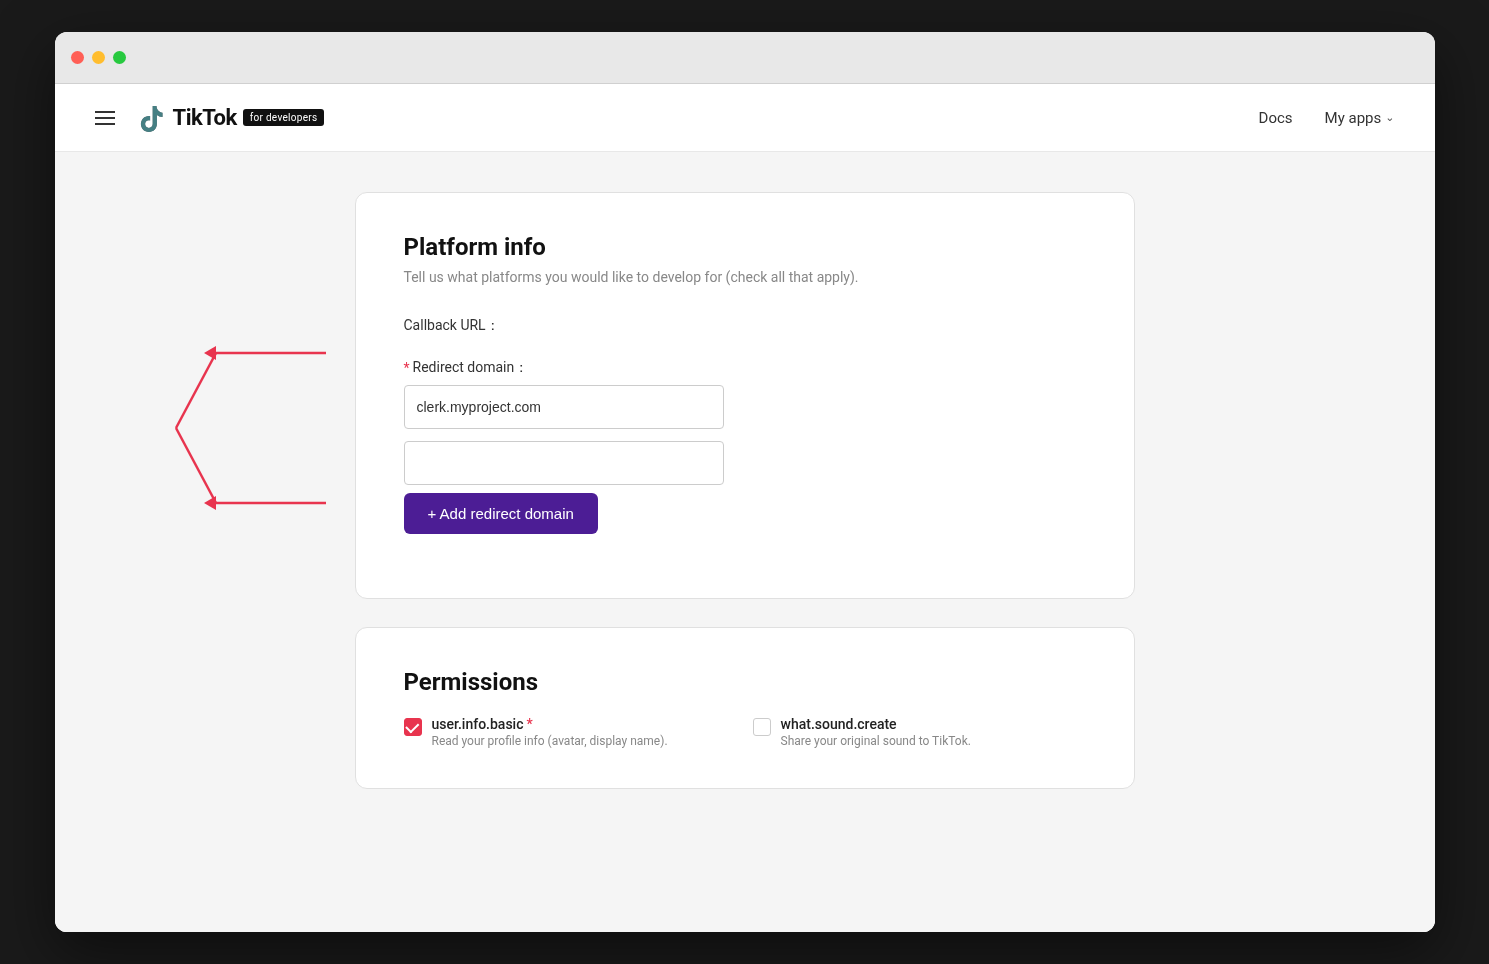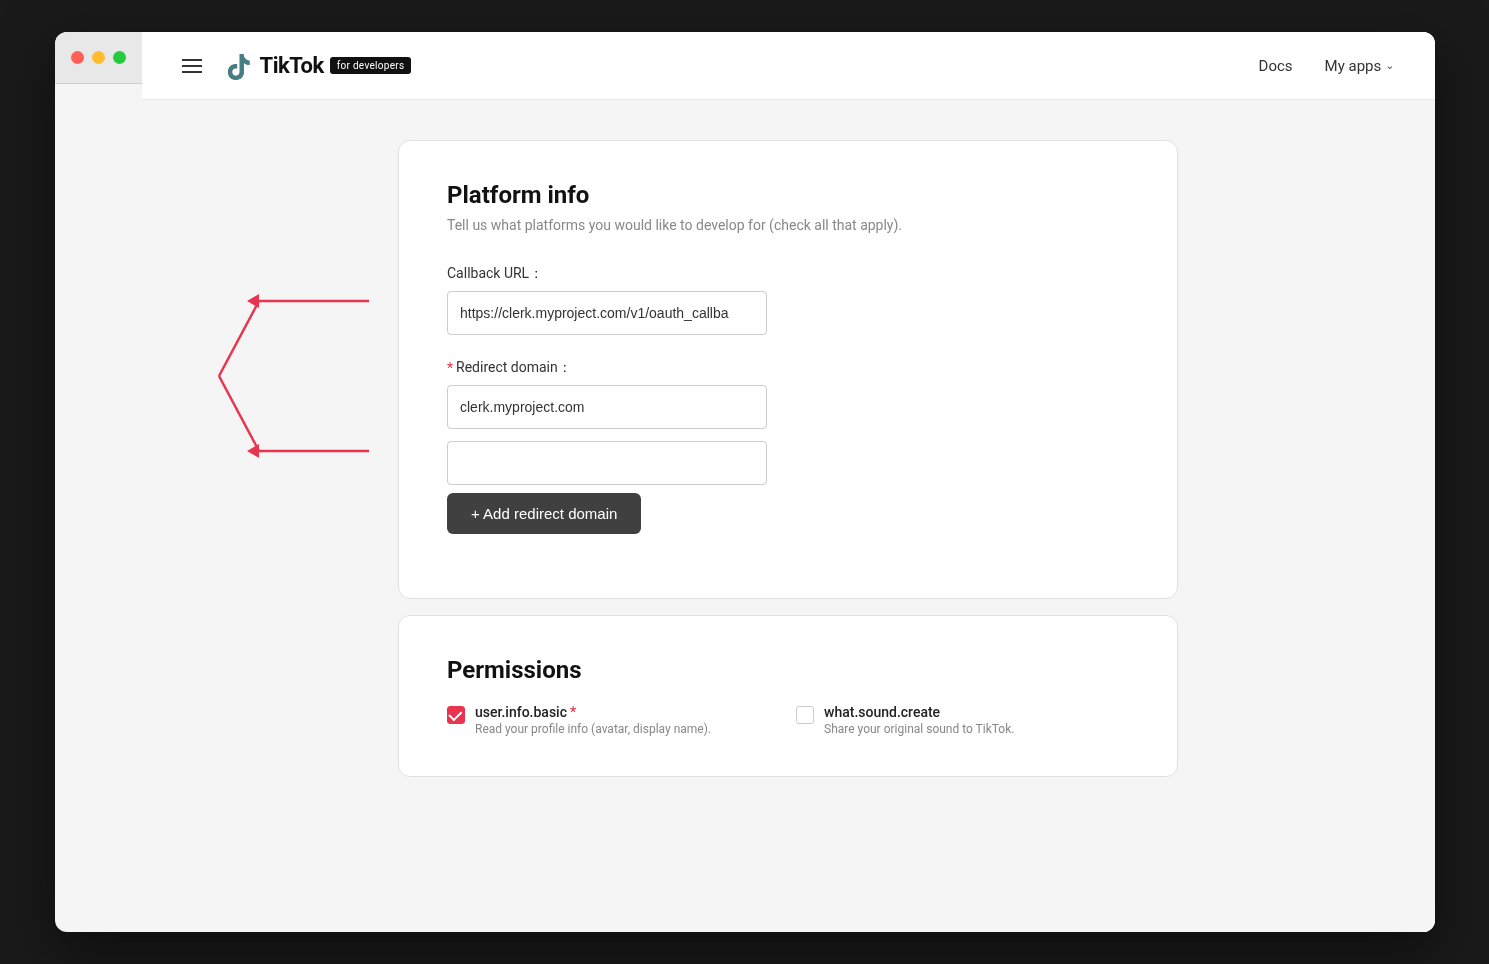"TikTok" .browser-window { flex-direction: row -> column }
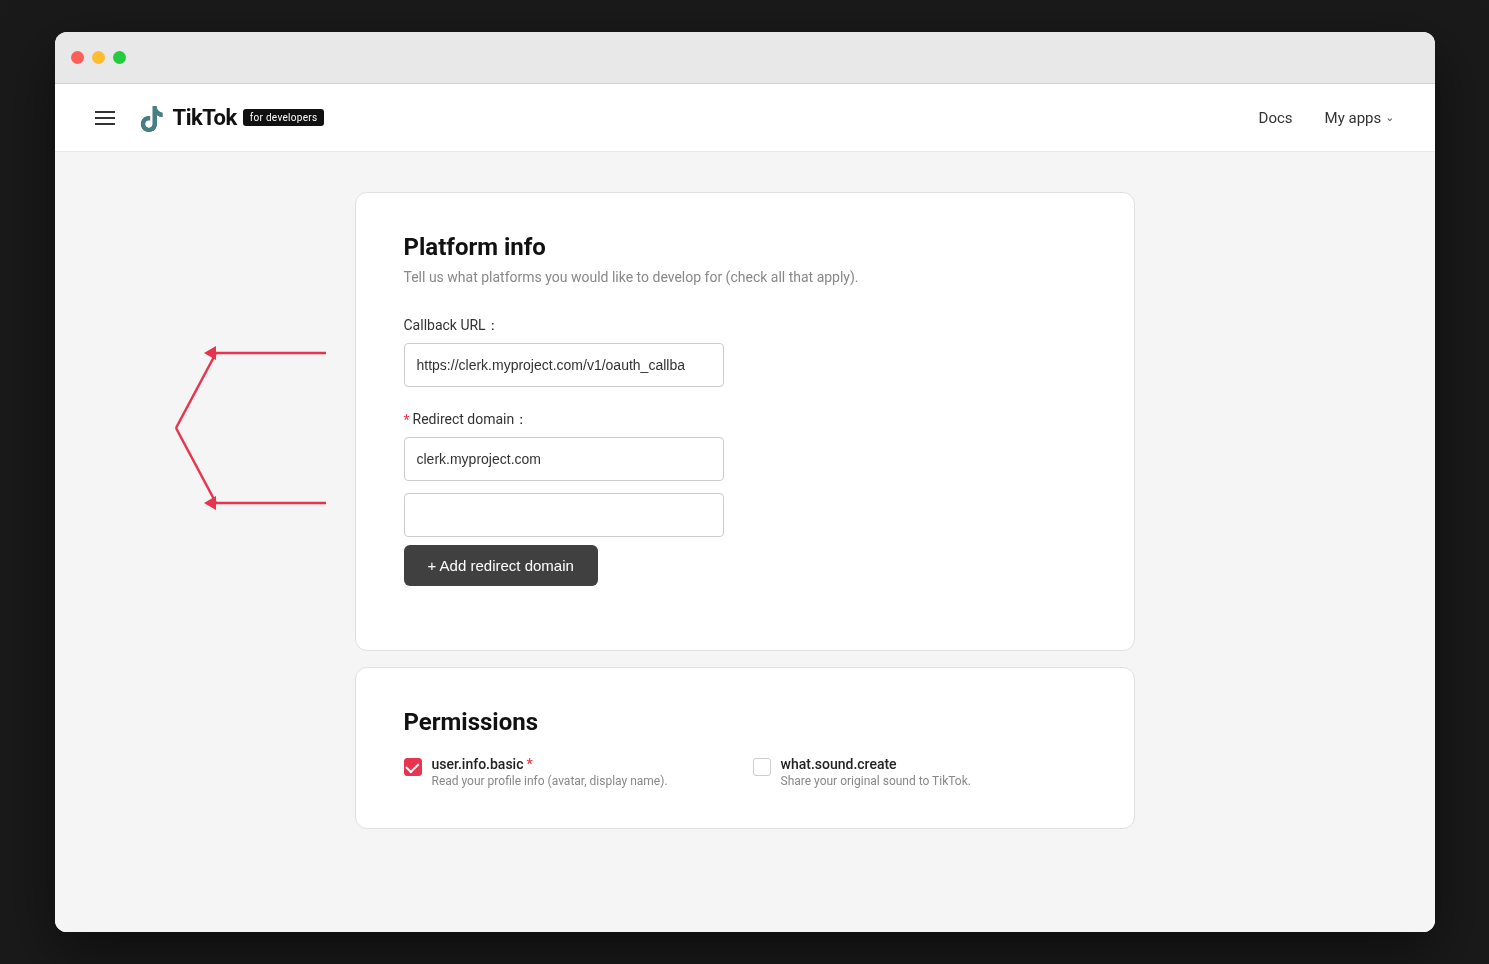"Platform info" .main-content { gap: 12px -> 24px }
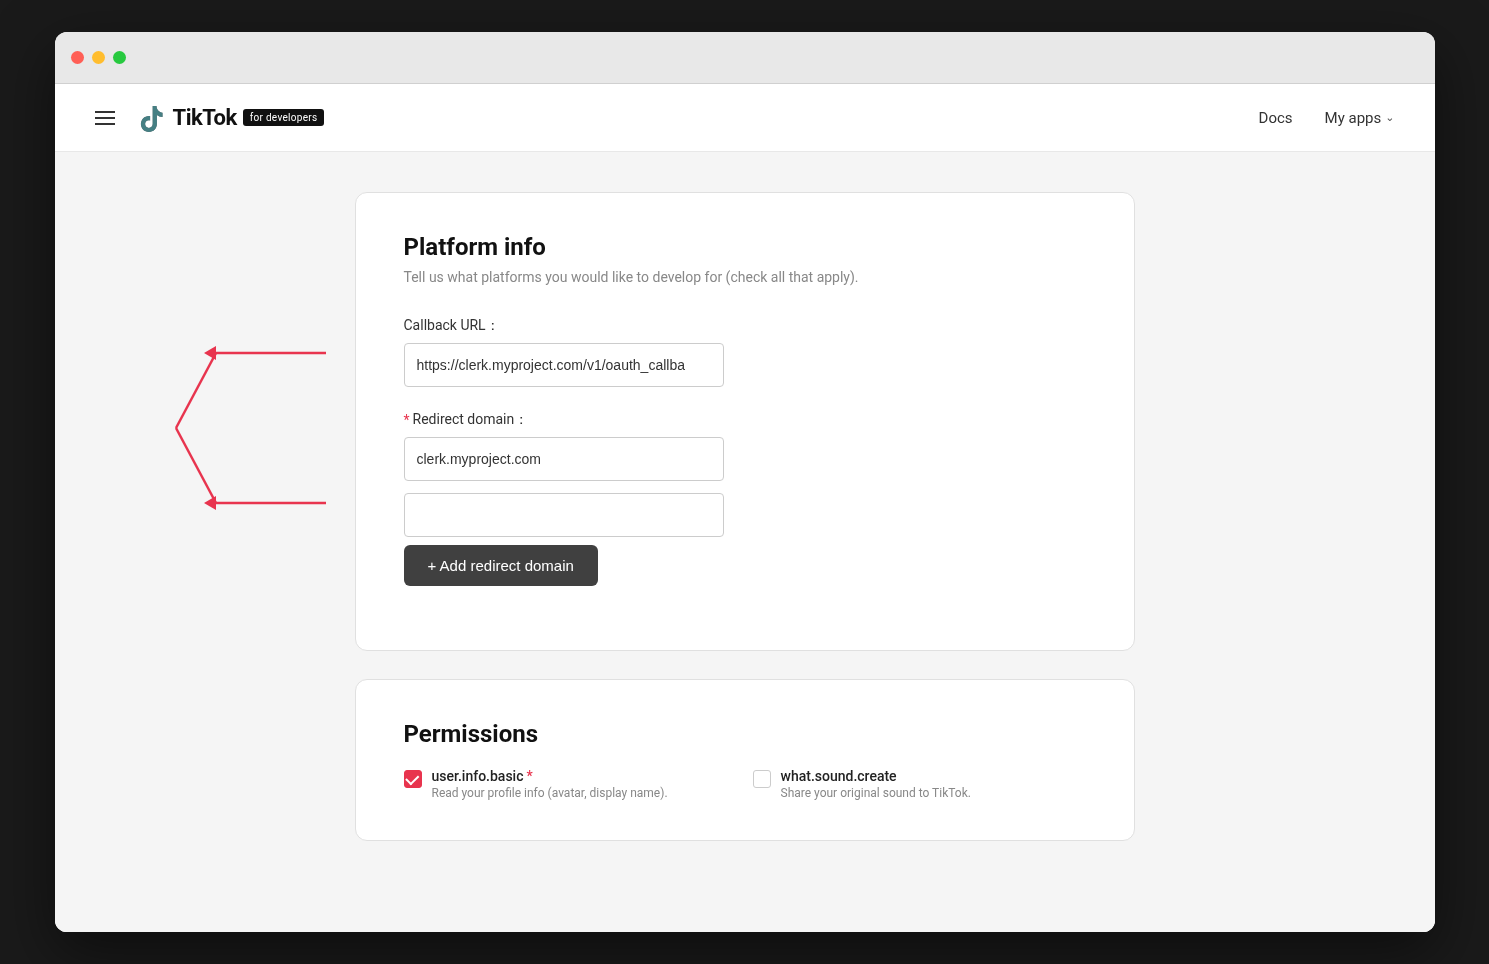"https://clerk.myproject.com/v1/oauth_cal" input.text-input { html: <input> -> none }
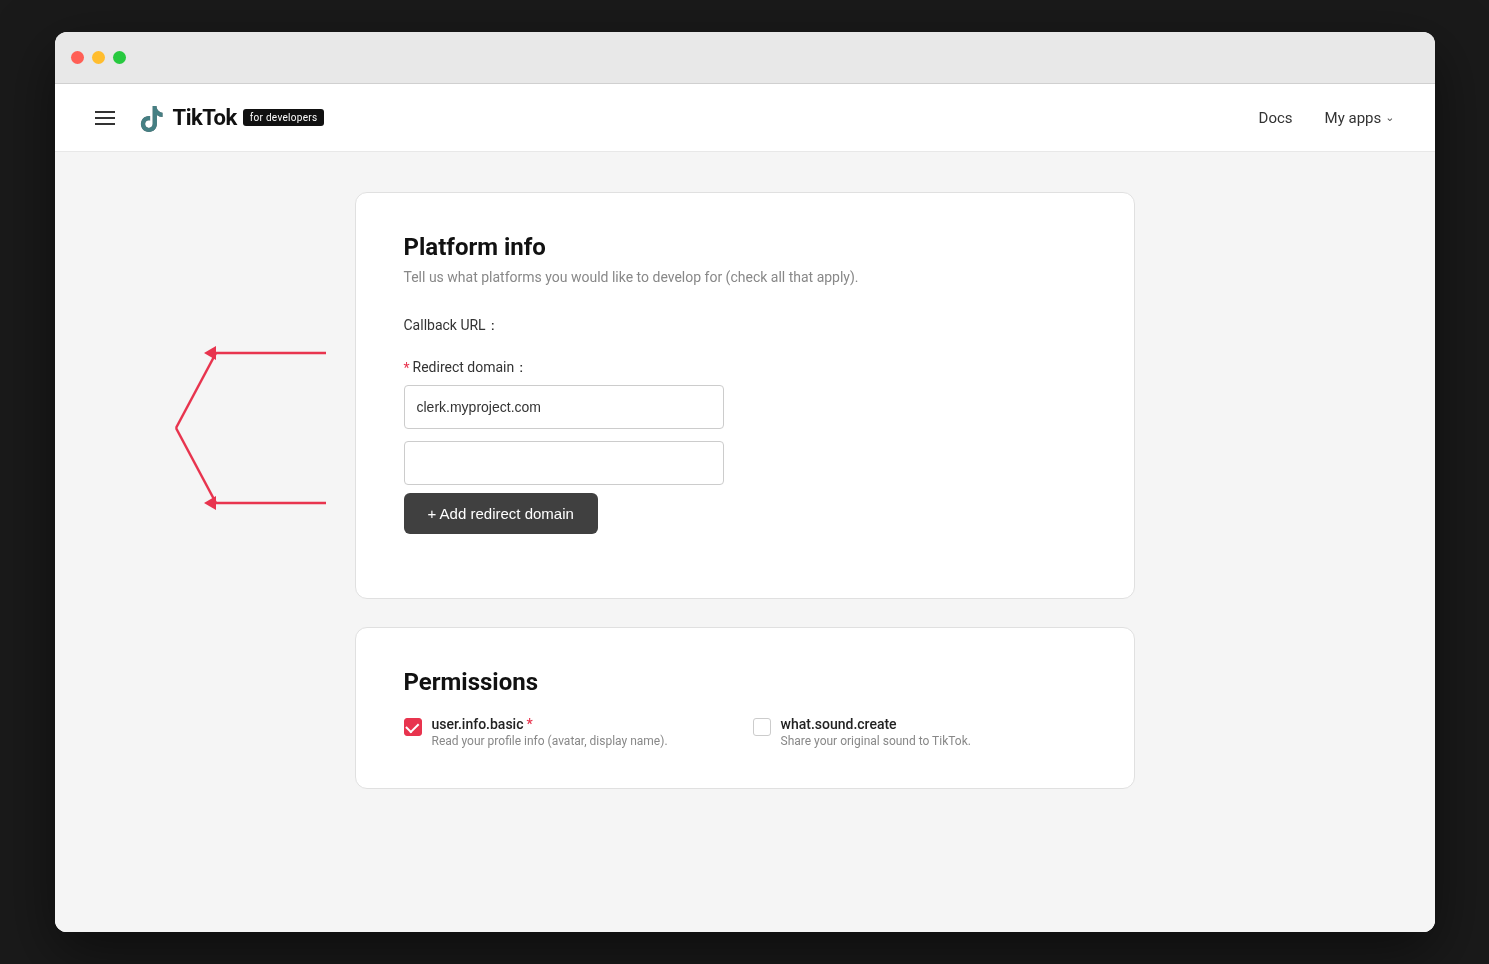"+ Add redirect domain" .add-domain-btn { background: #404040 -> #4c1d95 }
